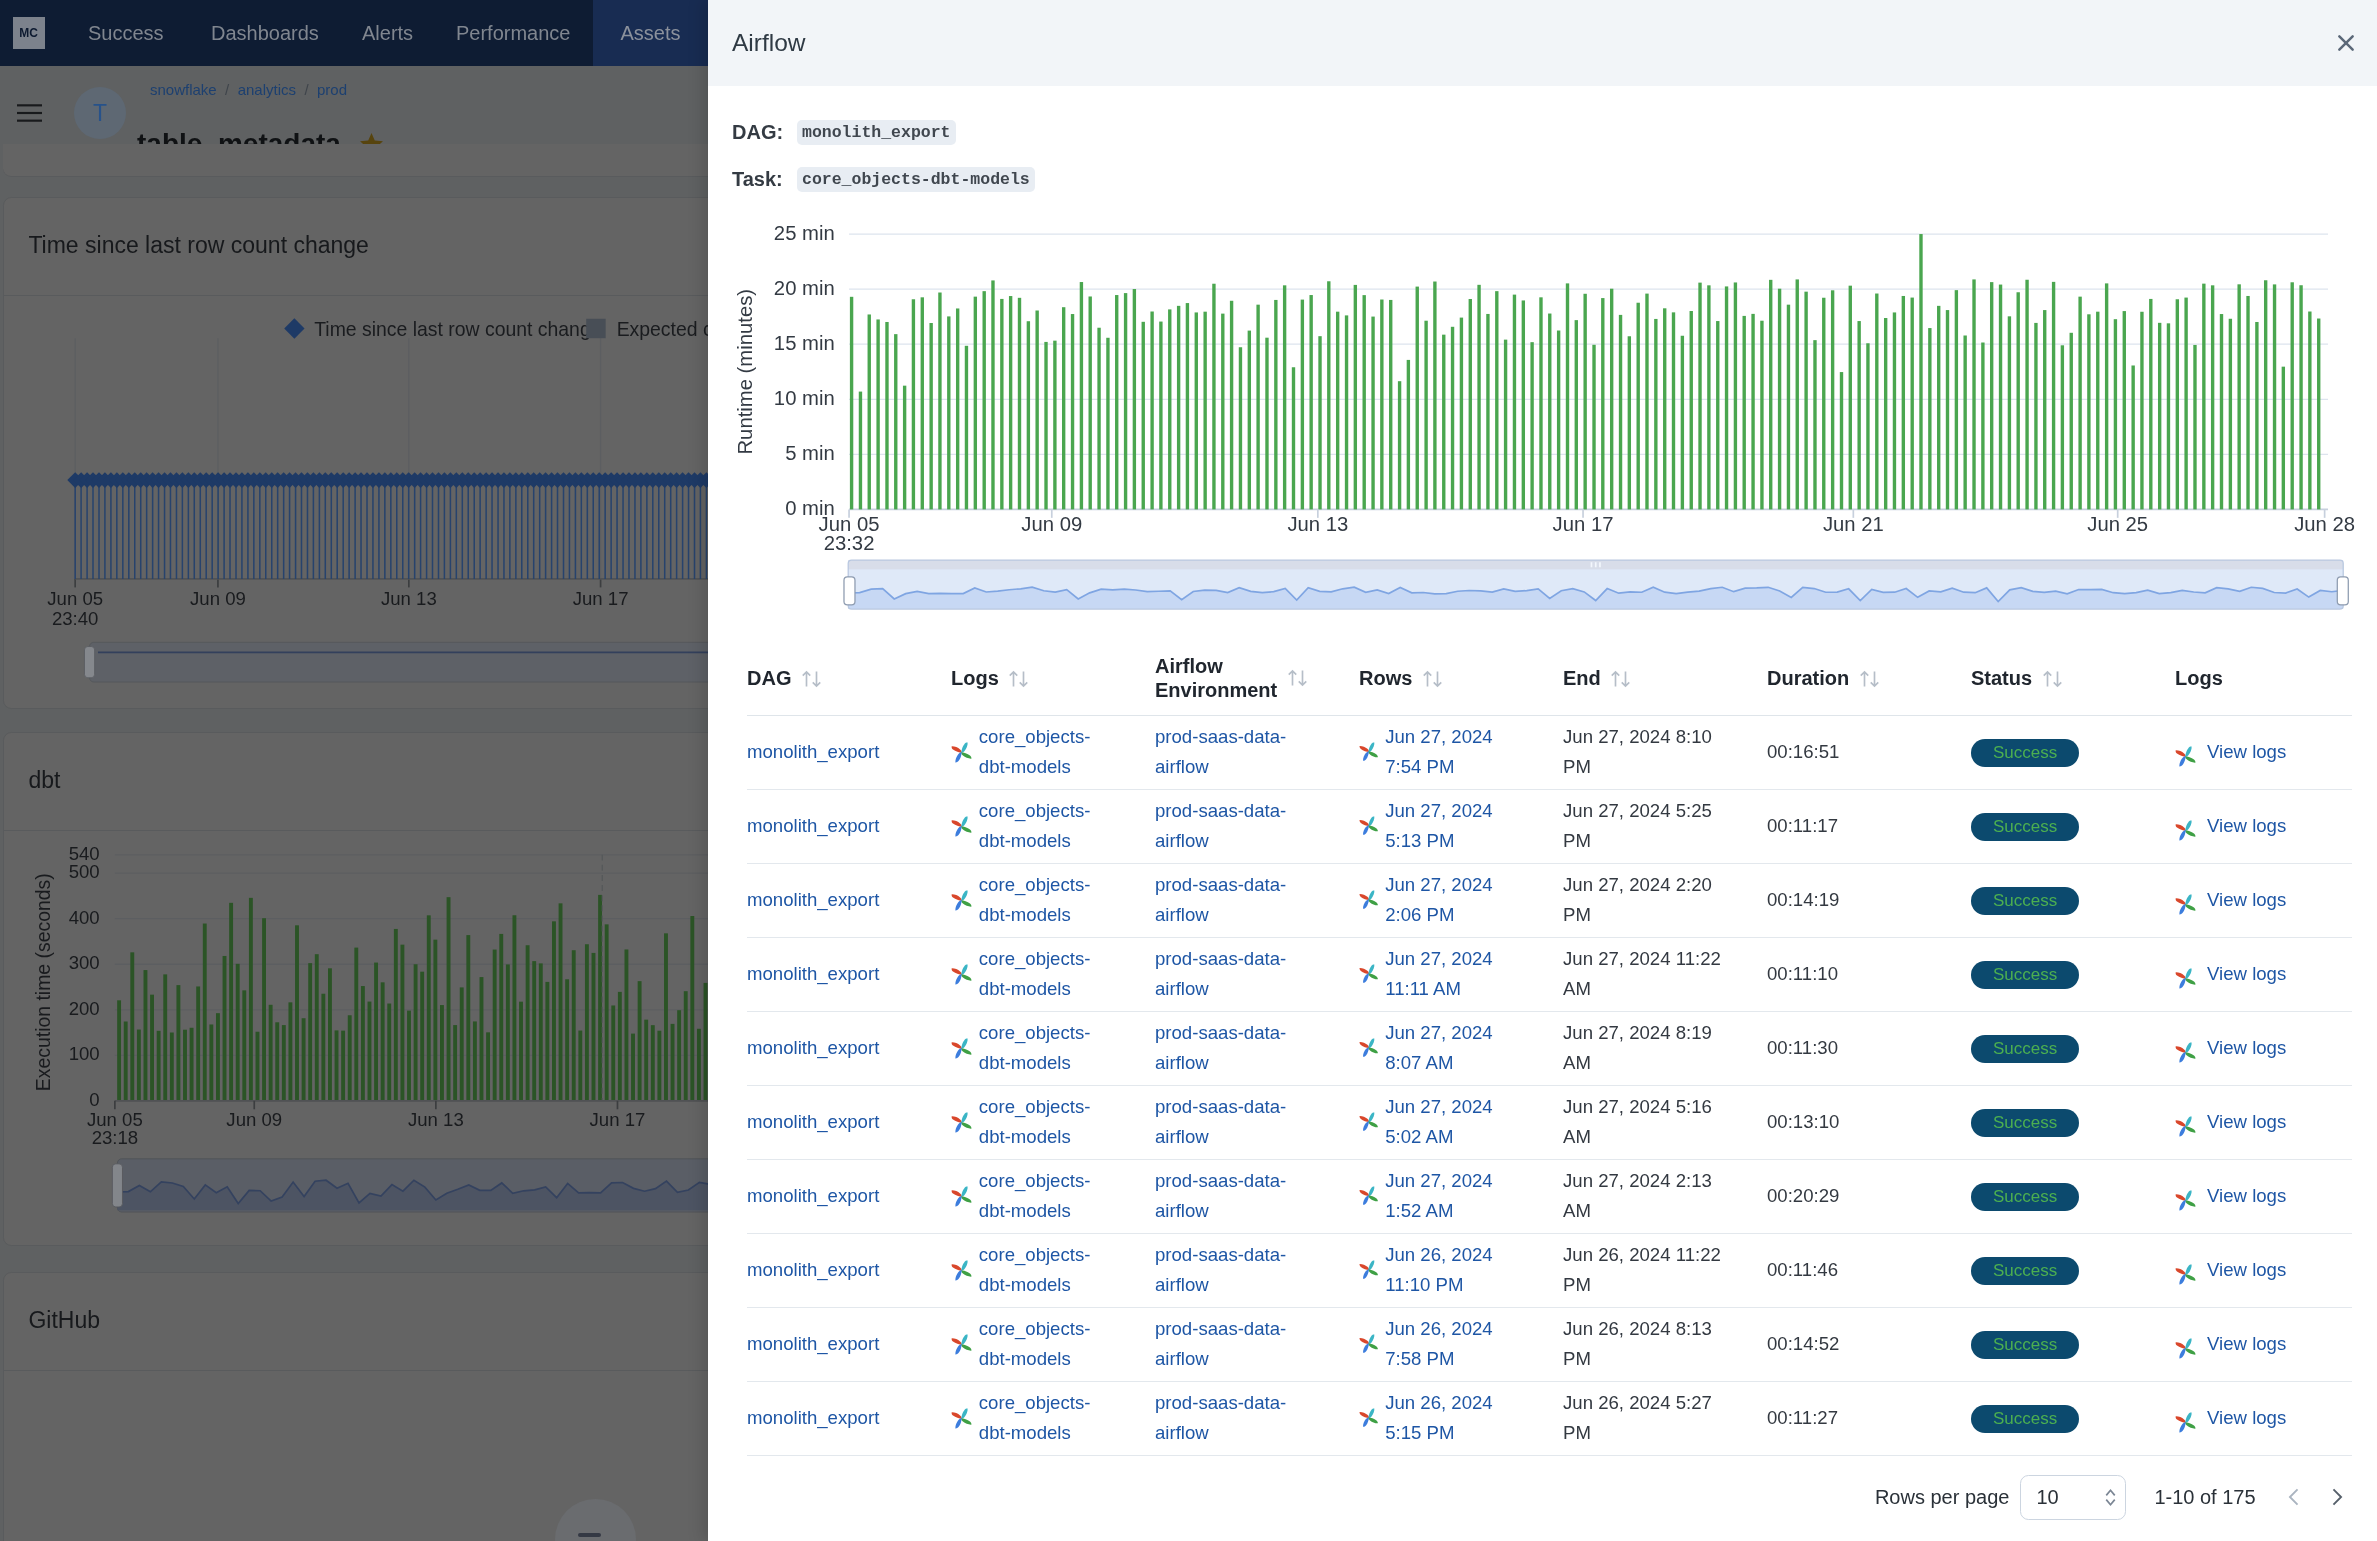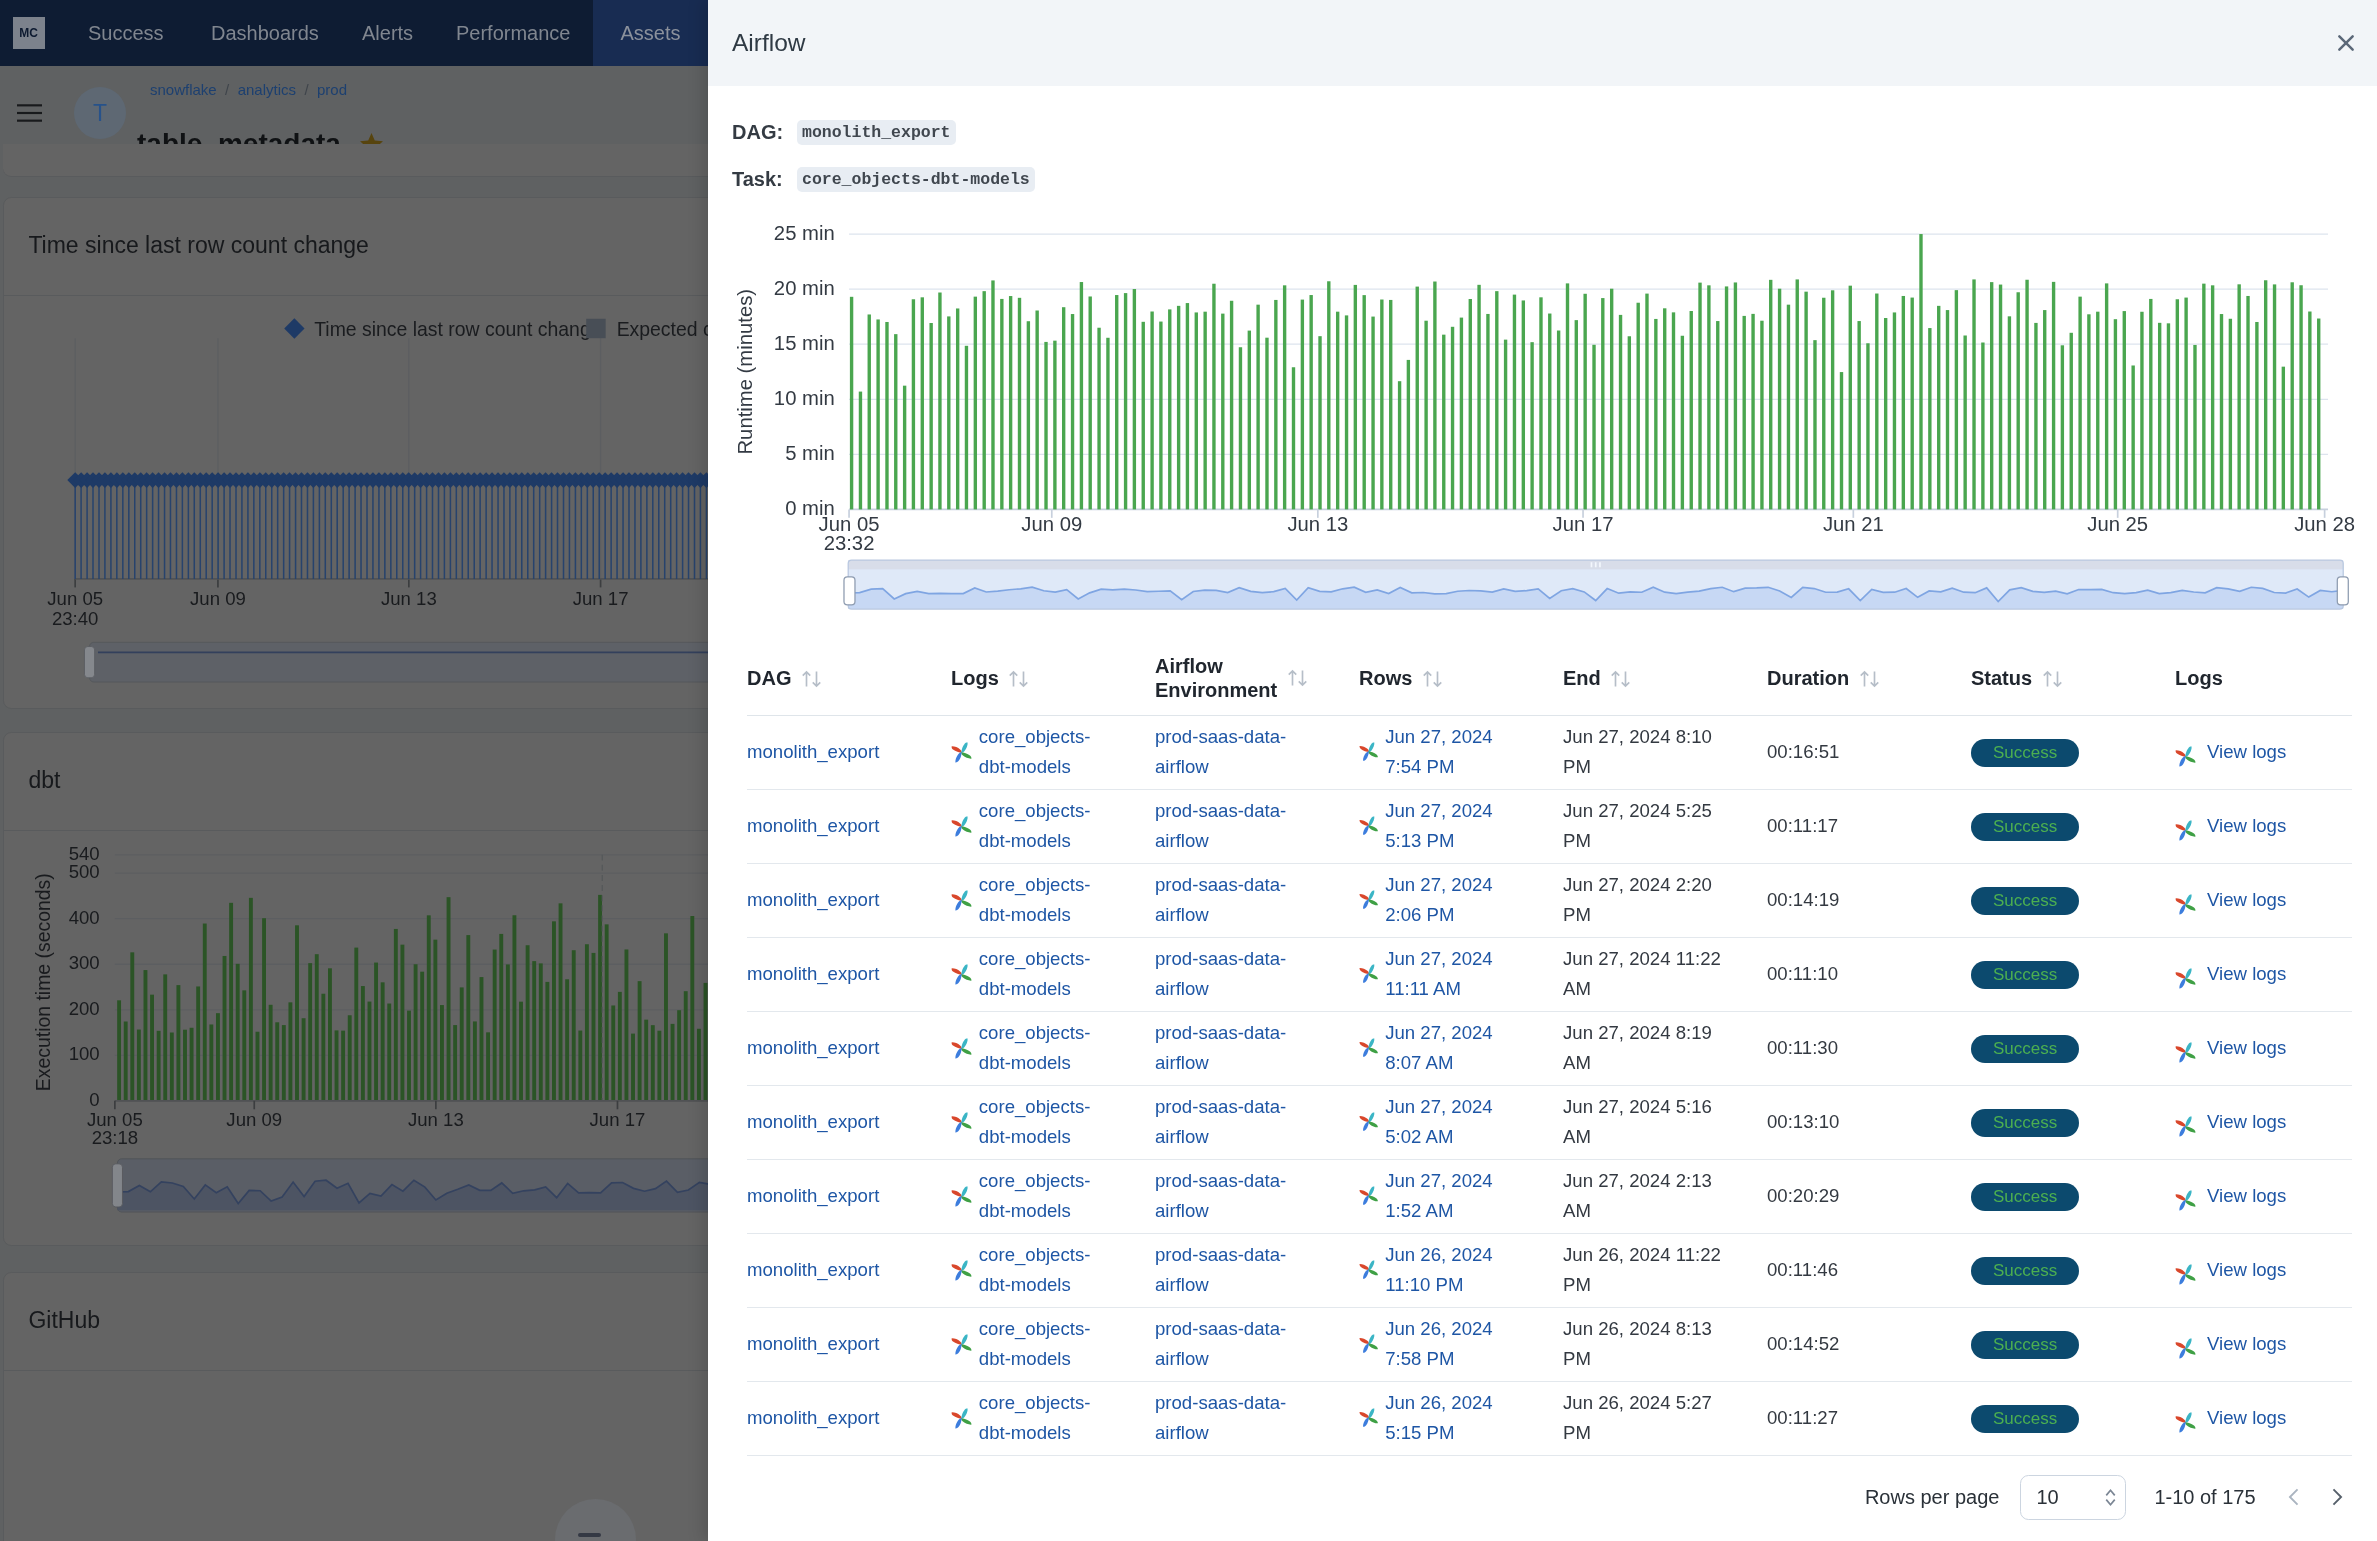"10" .sel { margin-left: 21px -> 11px }
